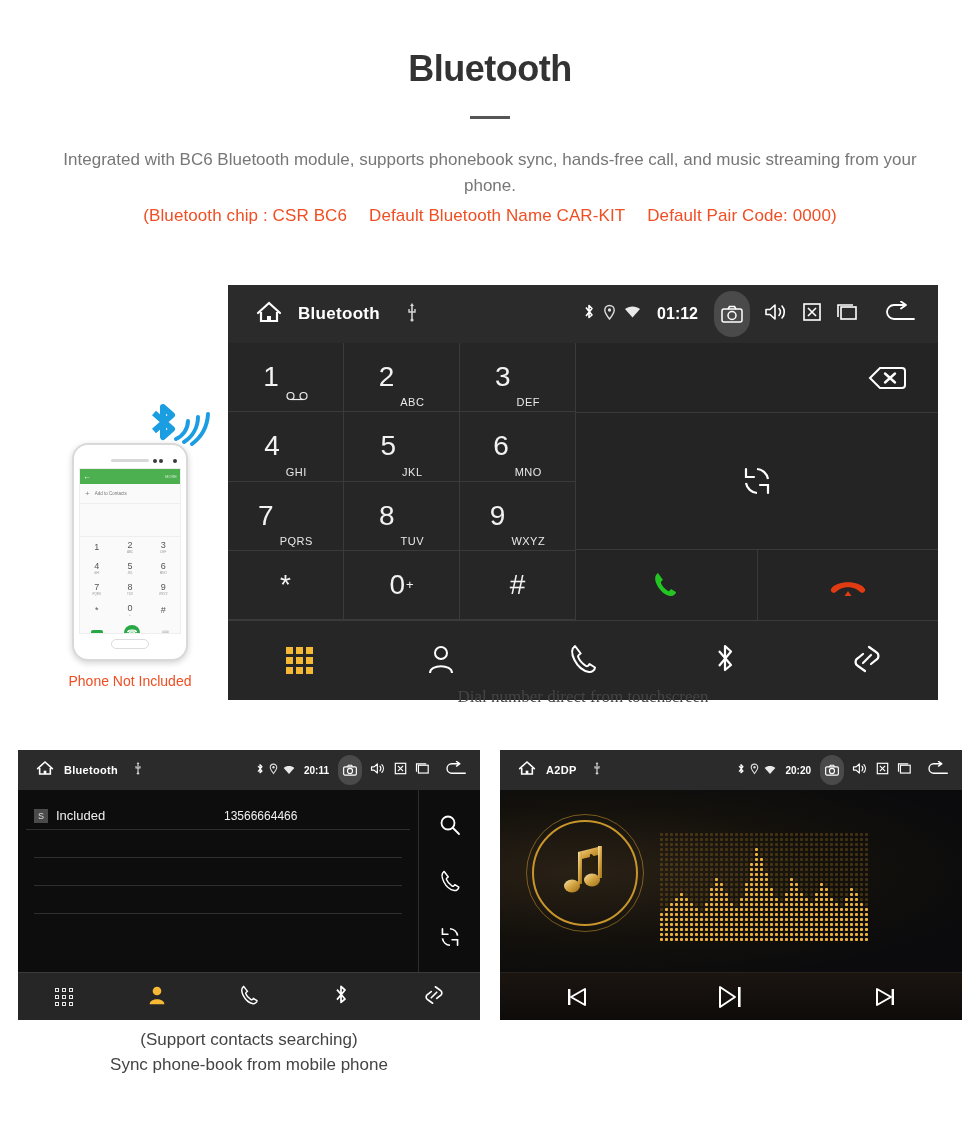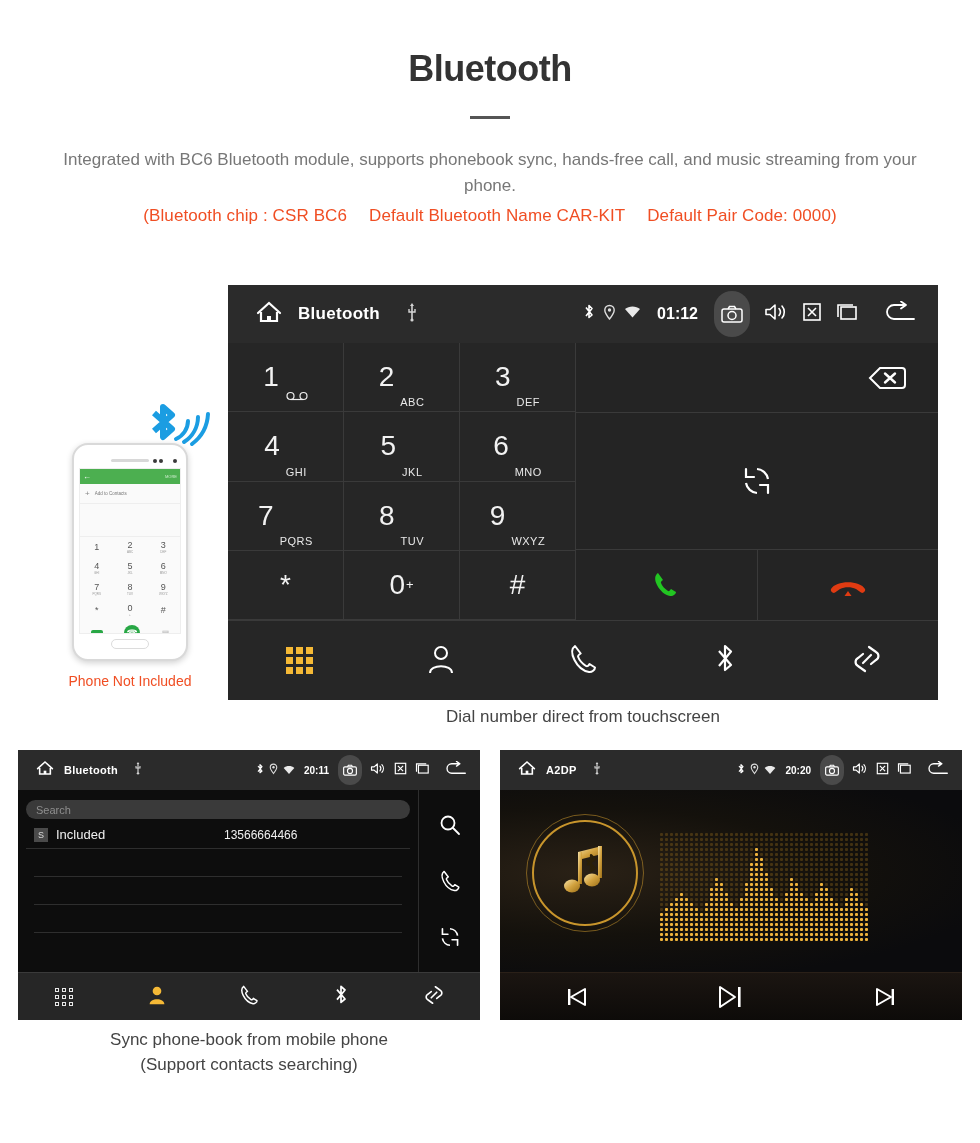"Dial number direct from touchscreen" .cap-main { font-family: none -> Liberation Serif, serif; top: 420px -> 400px }
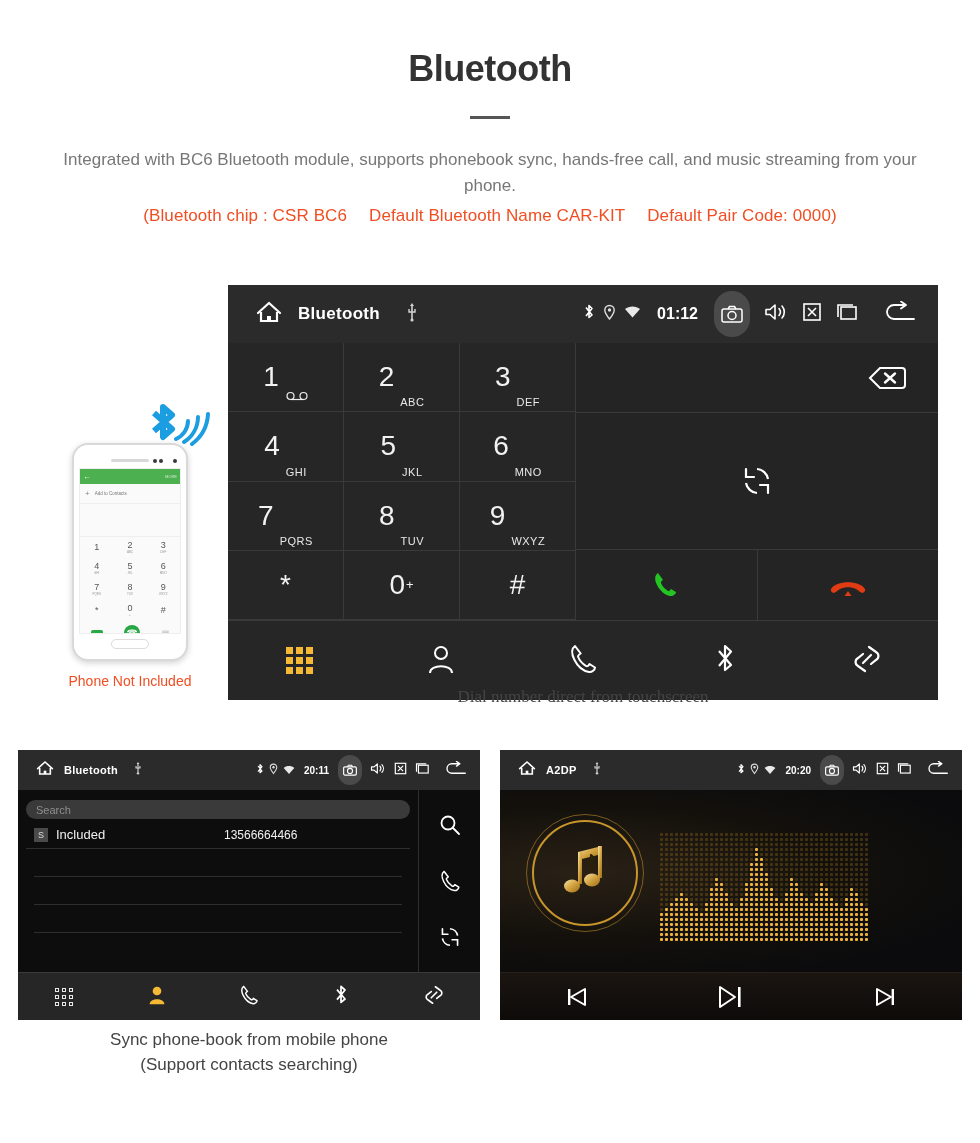"Search" div.search-box { html: <div>Search</div> -> none }
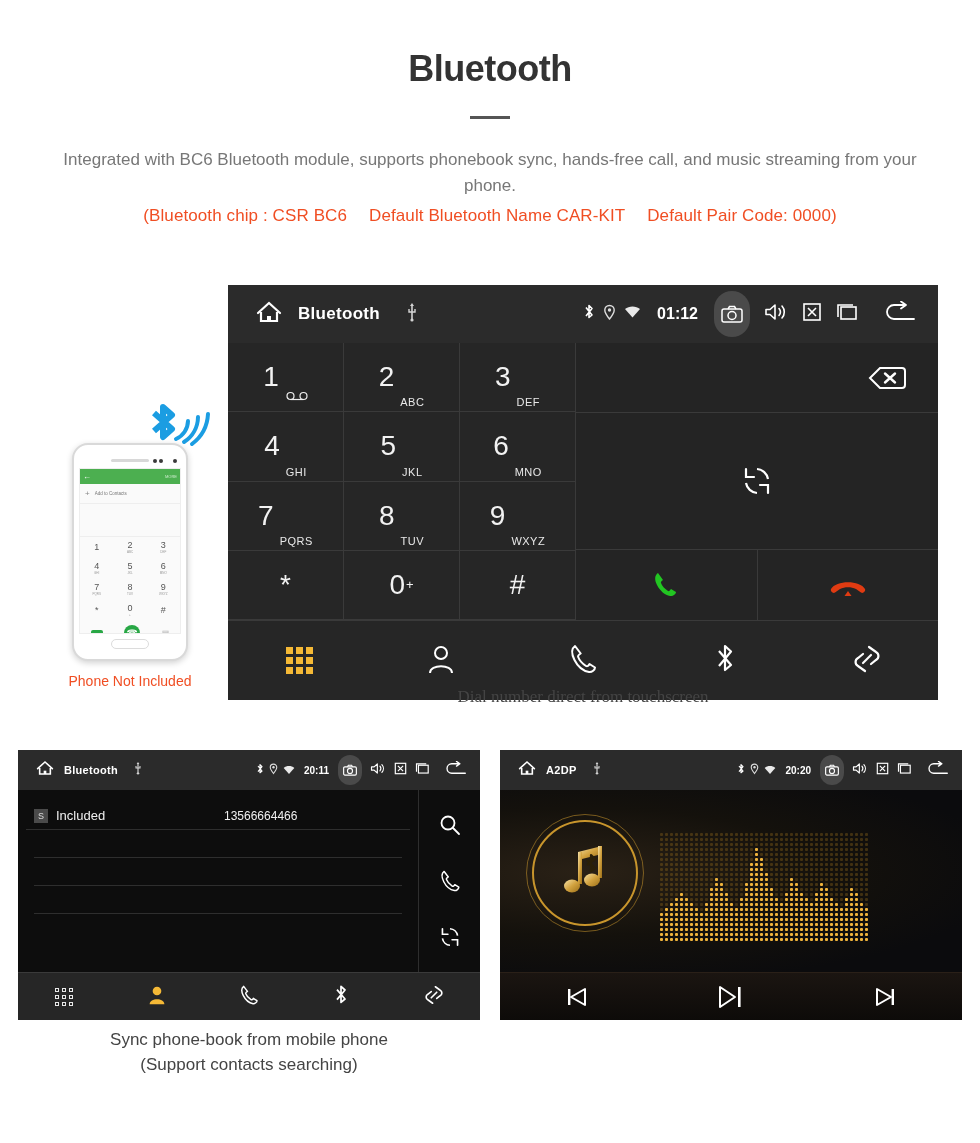"Sync phone-book from mobile phone" div { order: before "(Support contacts searching)" -> after "(Support contacts searching)" }
